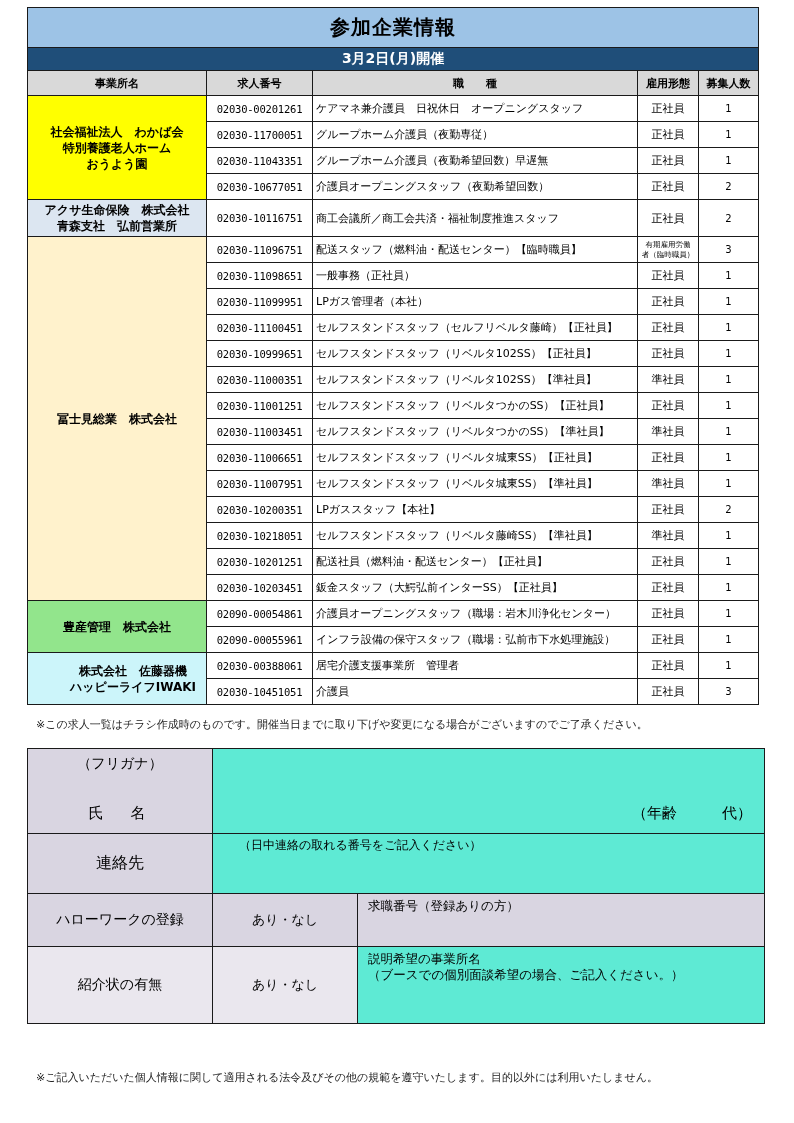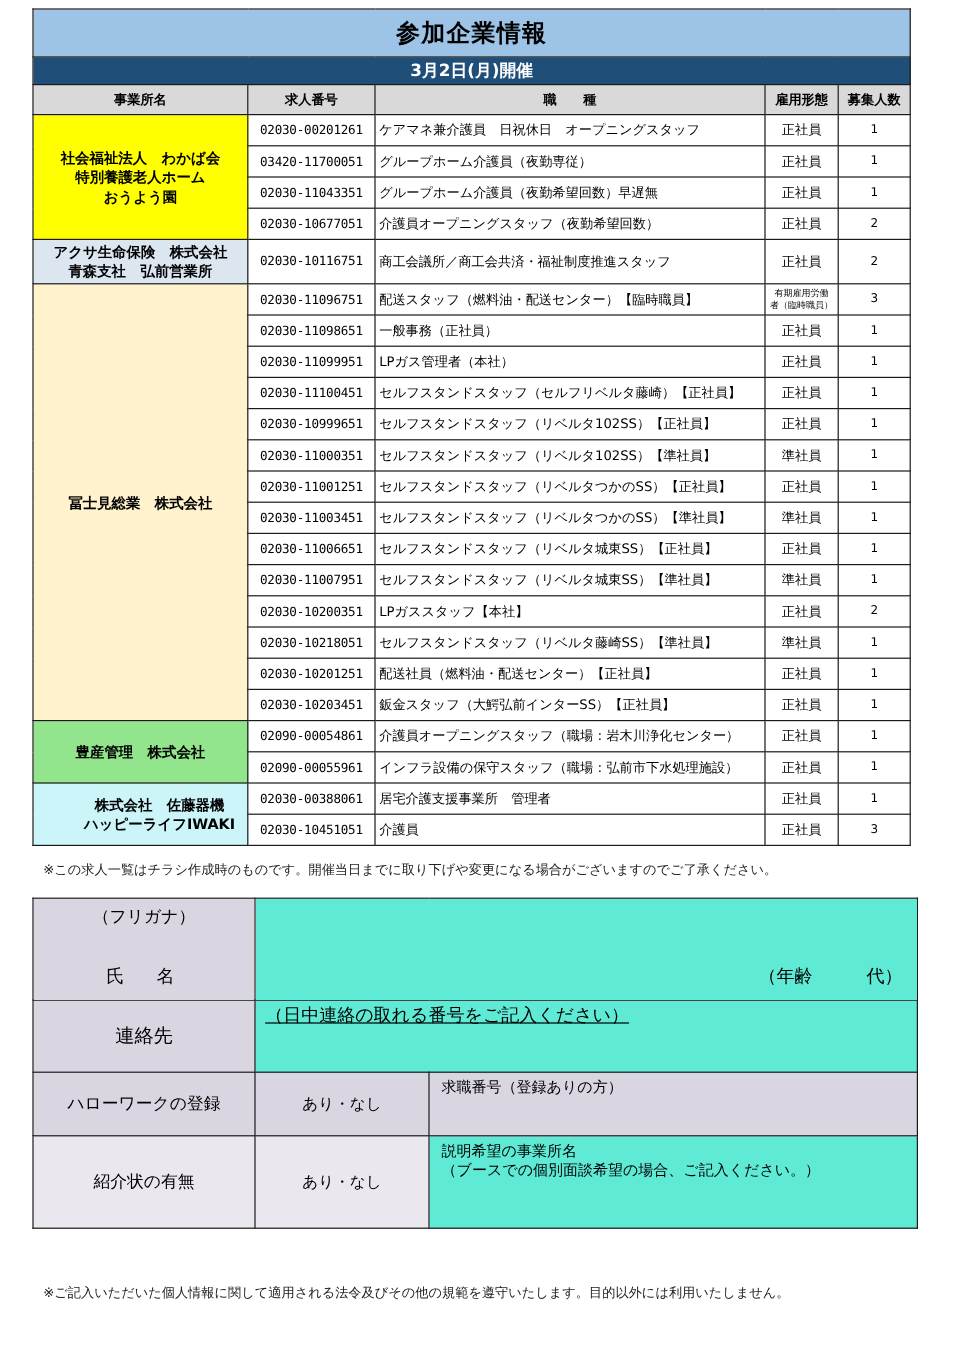"03420-11700051" td.num { text: 03420-11700051 -> 02030-11700051 }
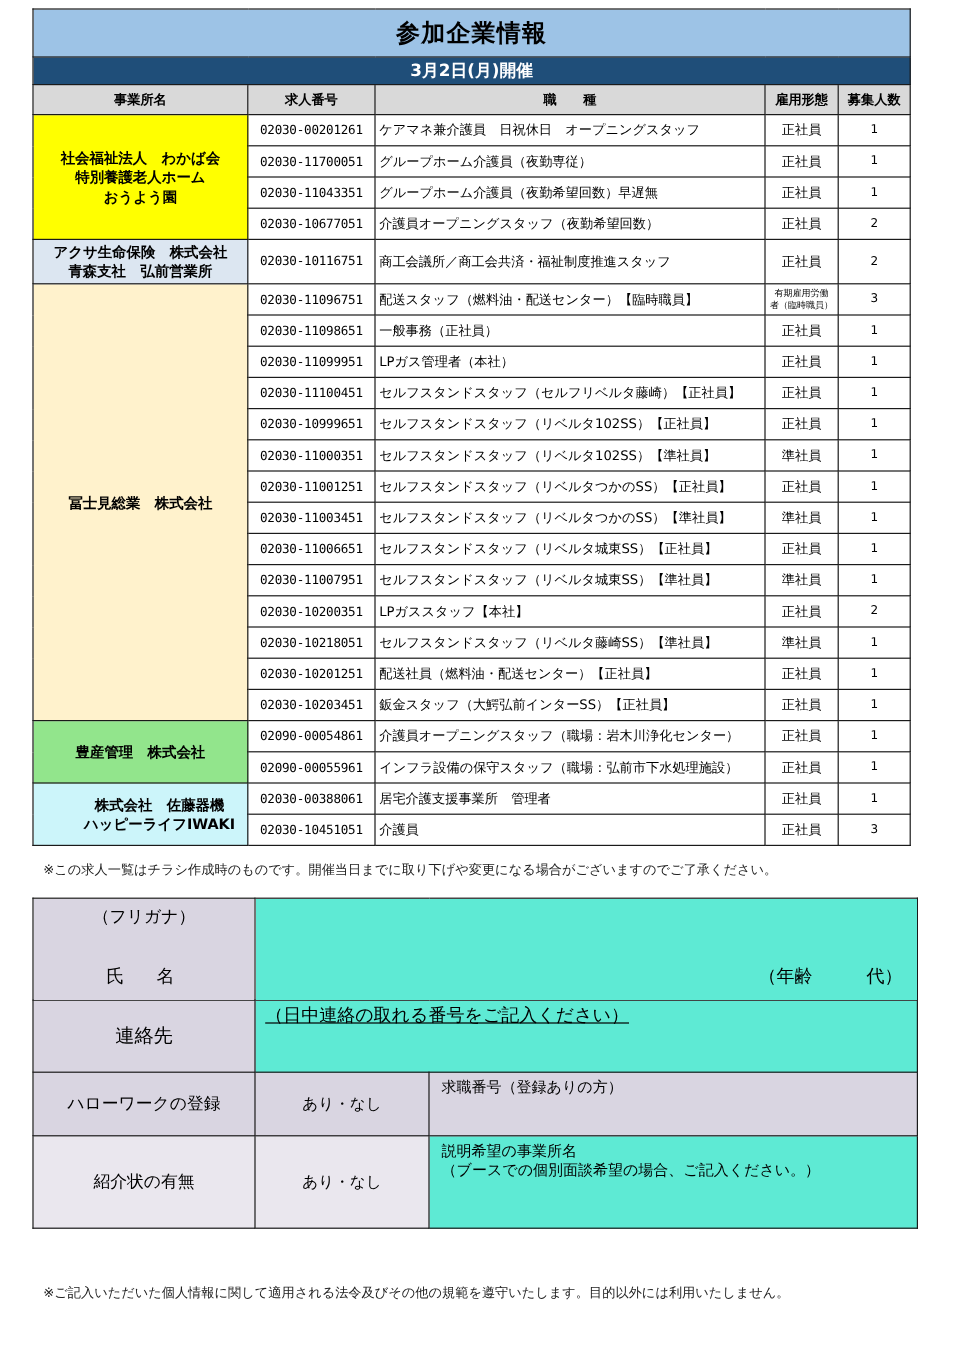"（日中連絡の取れる番号をご記入ください）" .contact-cell .hint2 { font-size: 15px -> 12px; padding: 3px 8px -> 3px 26px; text-decoration: underline -> none }
